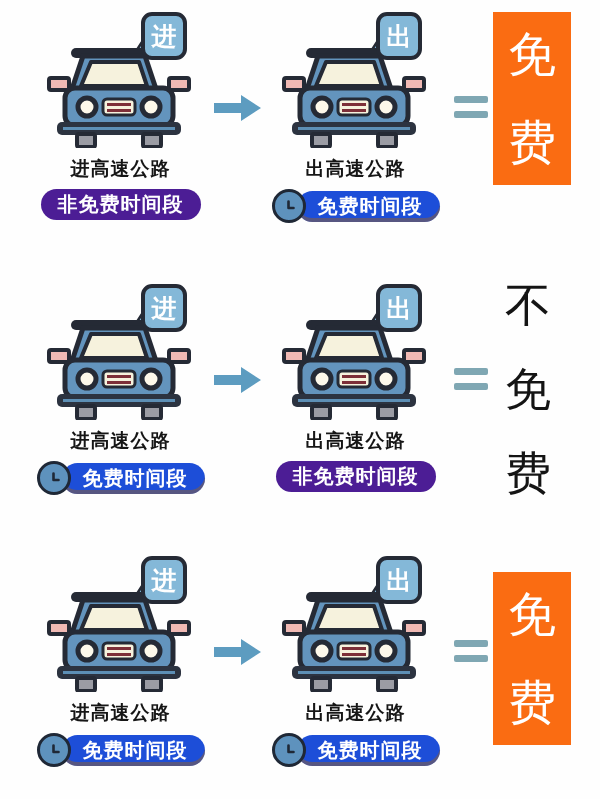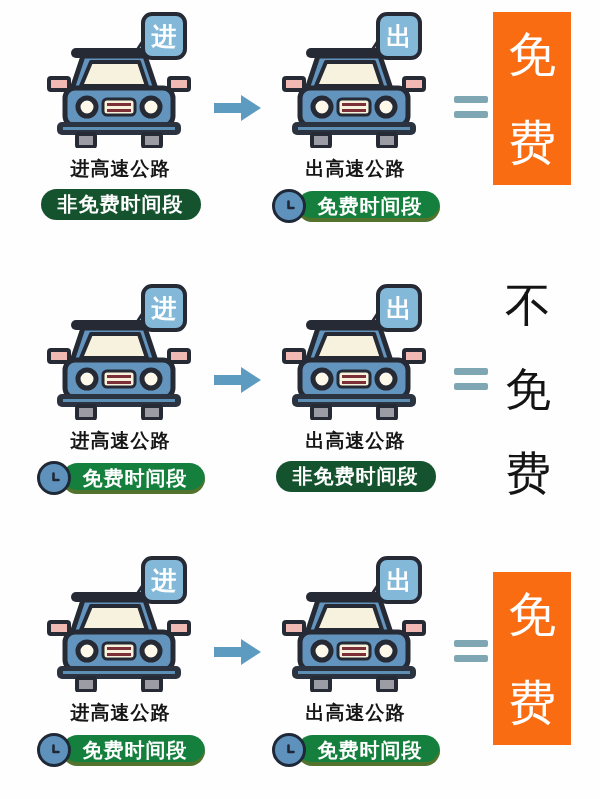"非免费时间段" .badge.nonfree { background: #14532d -> #4c1d95 }
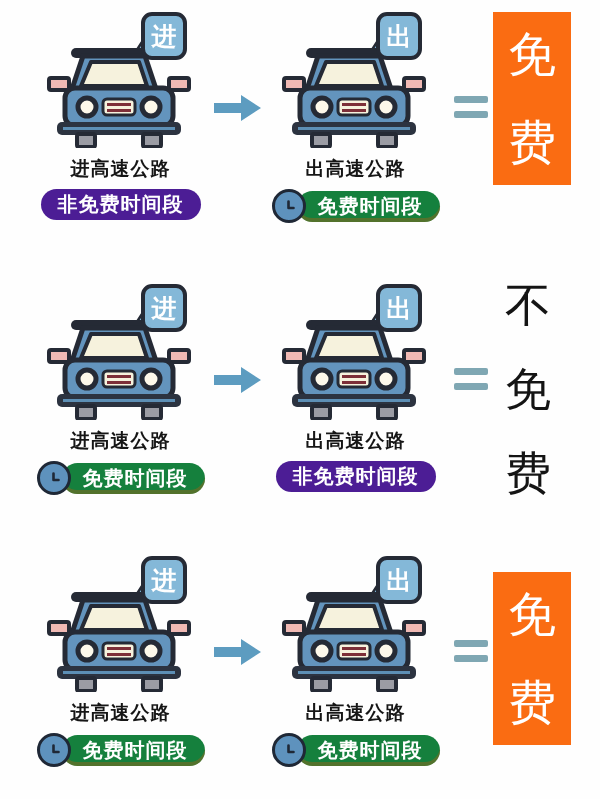"免费时间段" .badge.free { background: #15803d -> #1d4ed8 }
